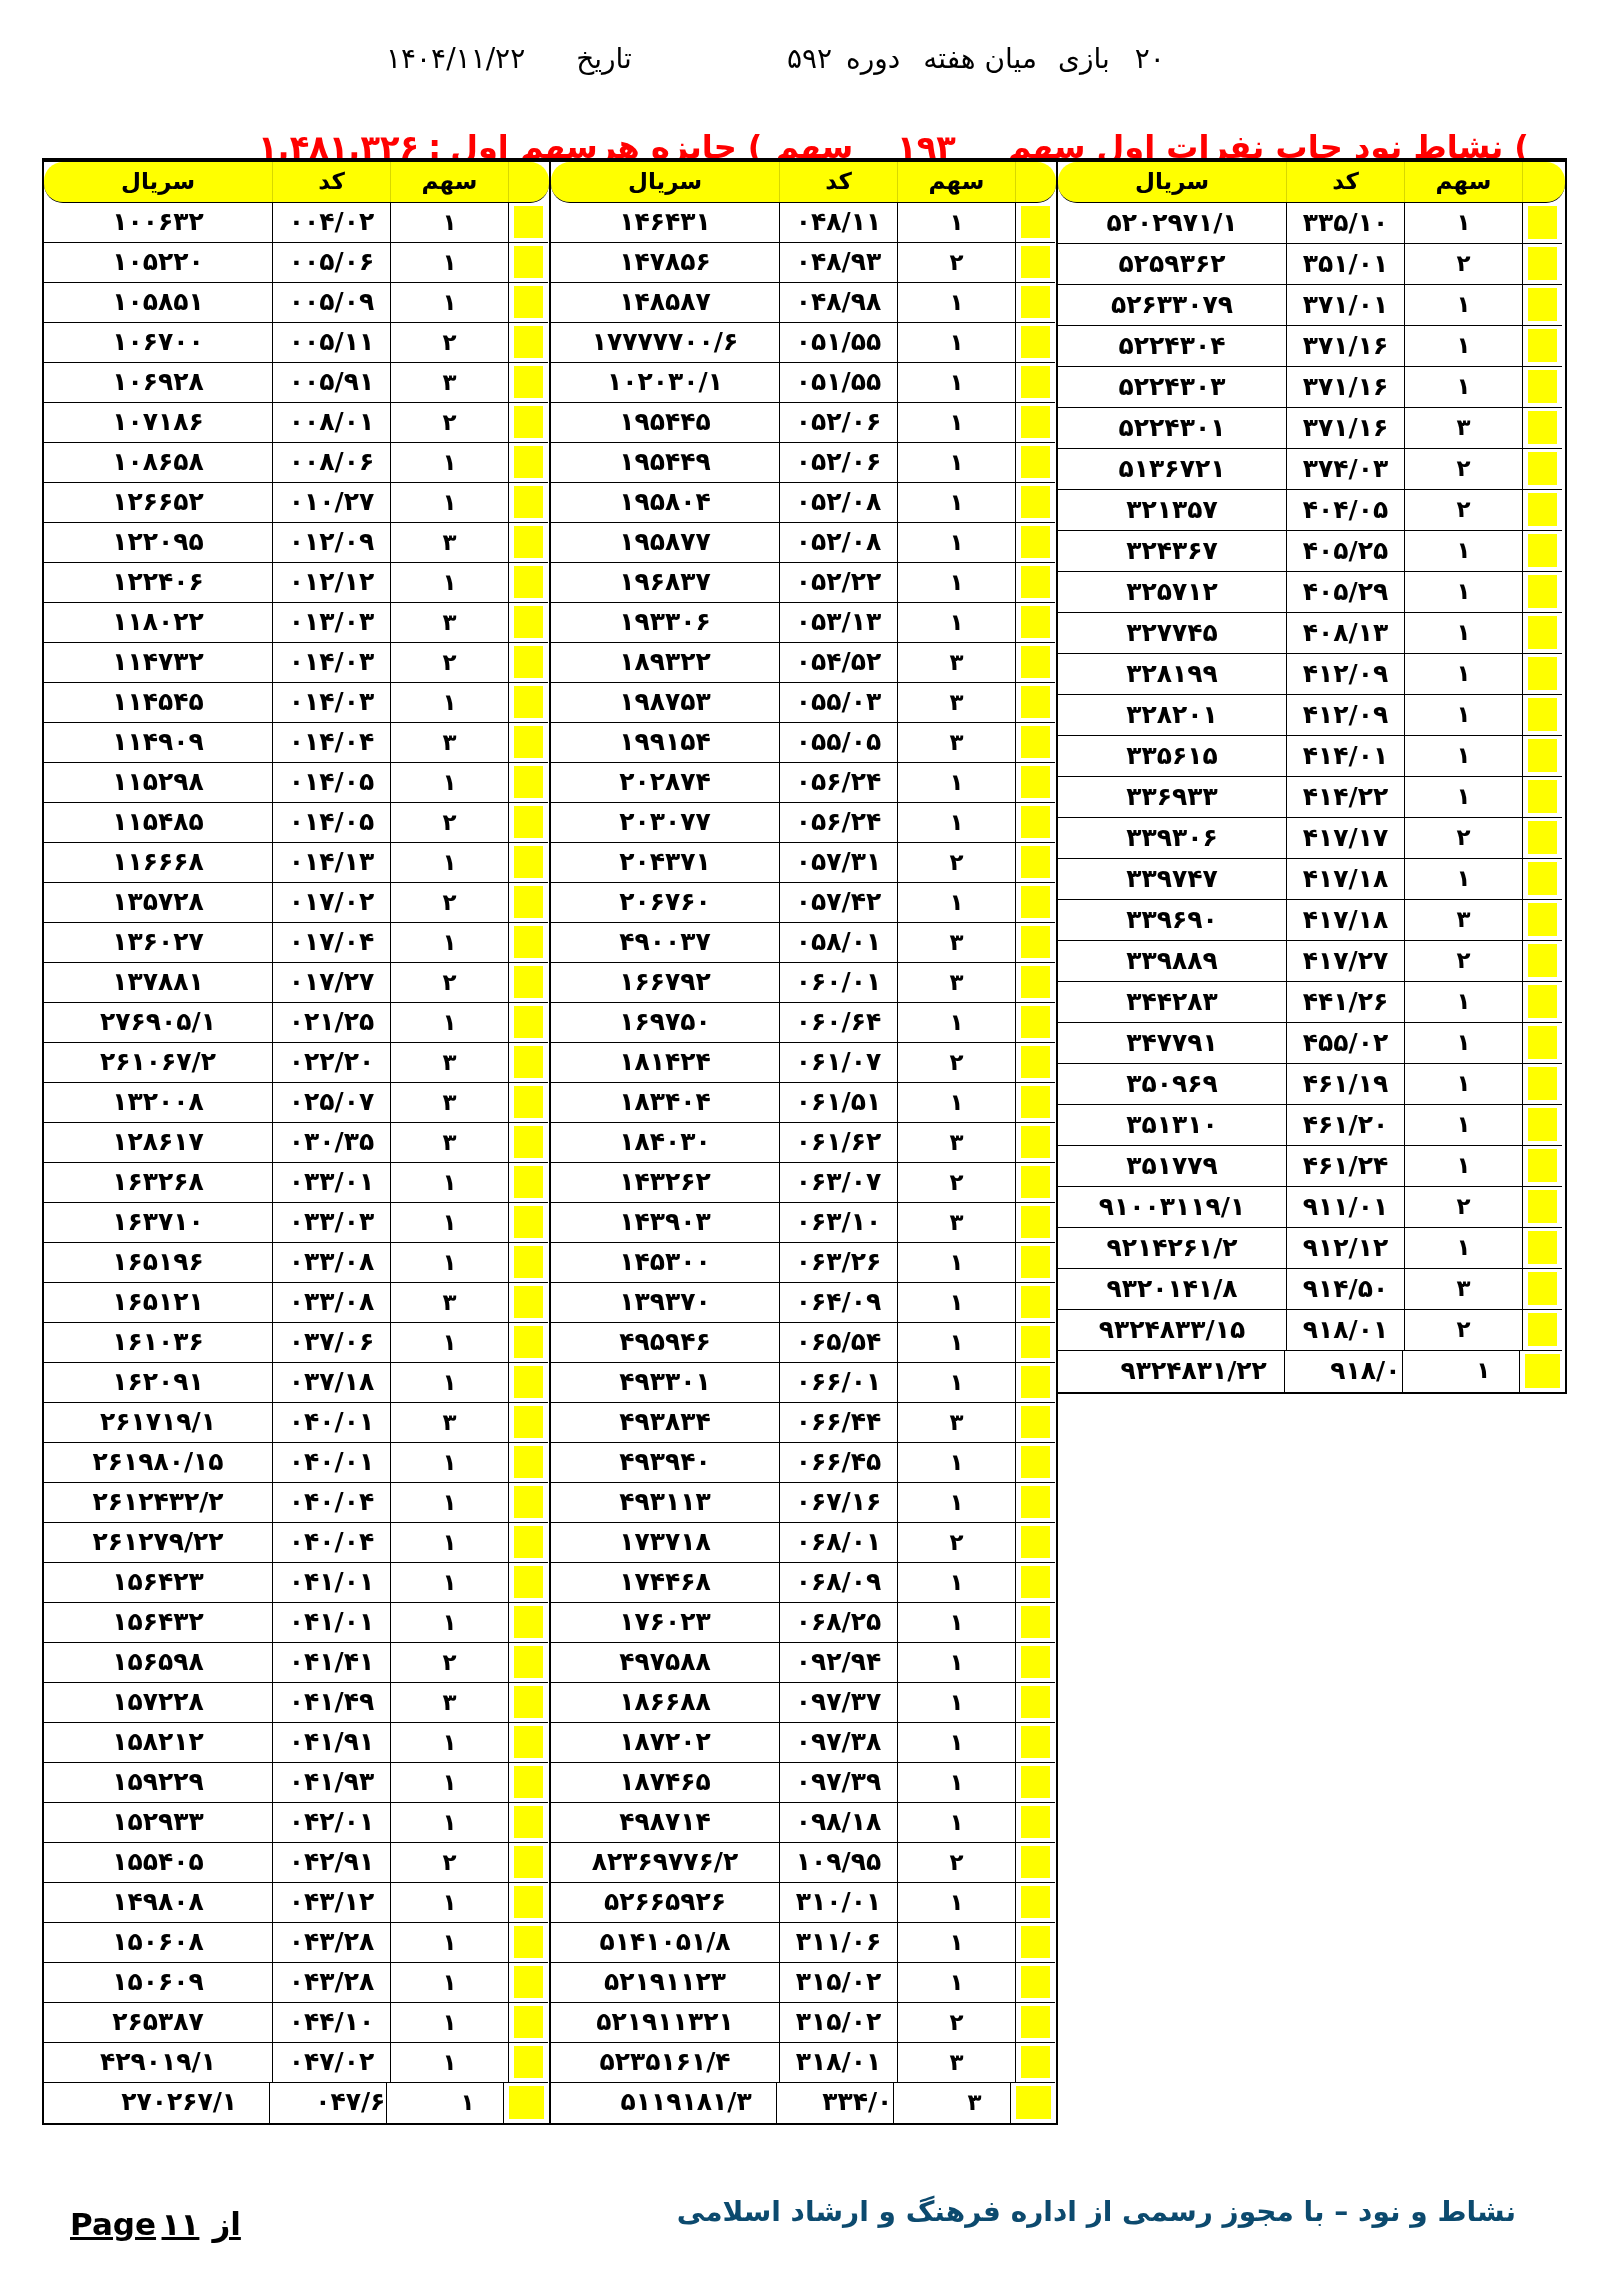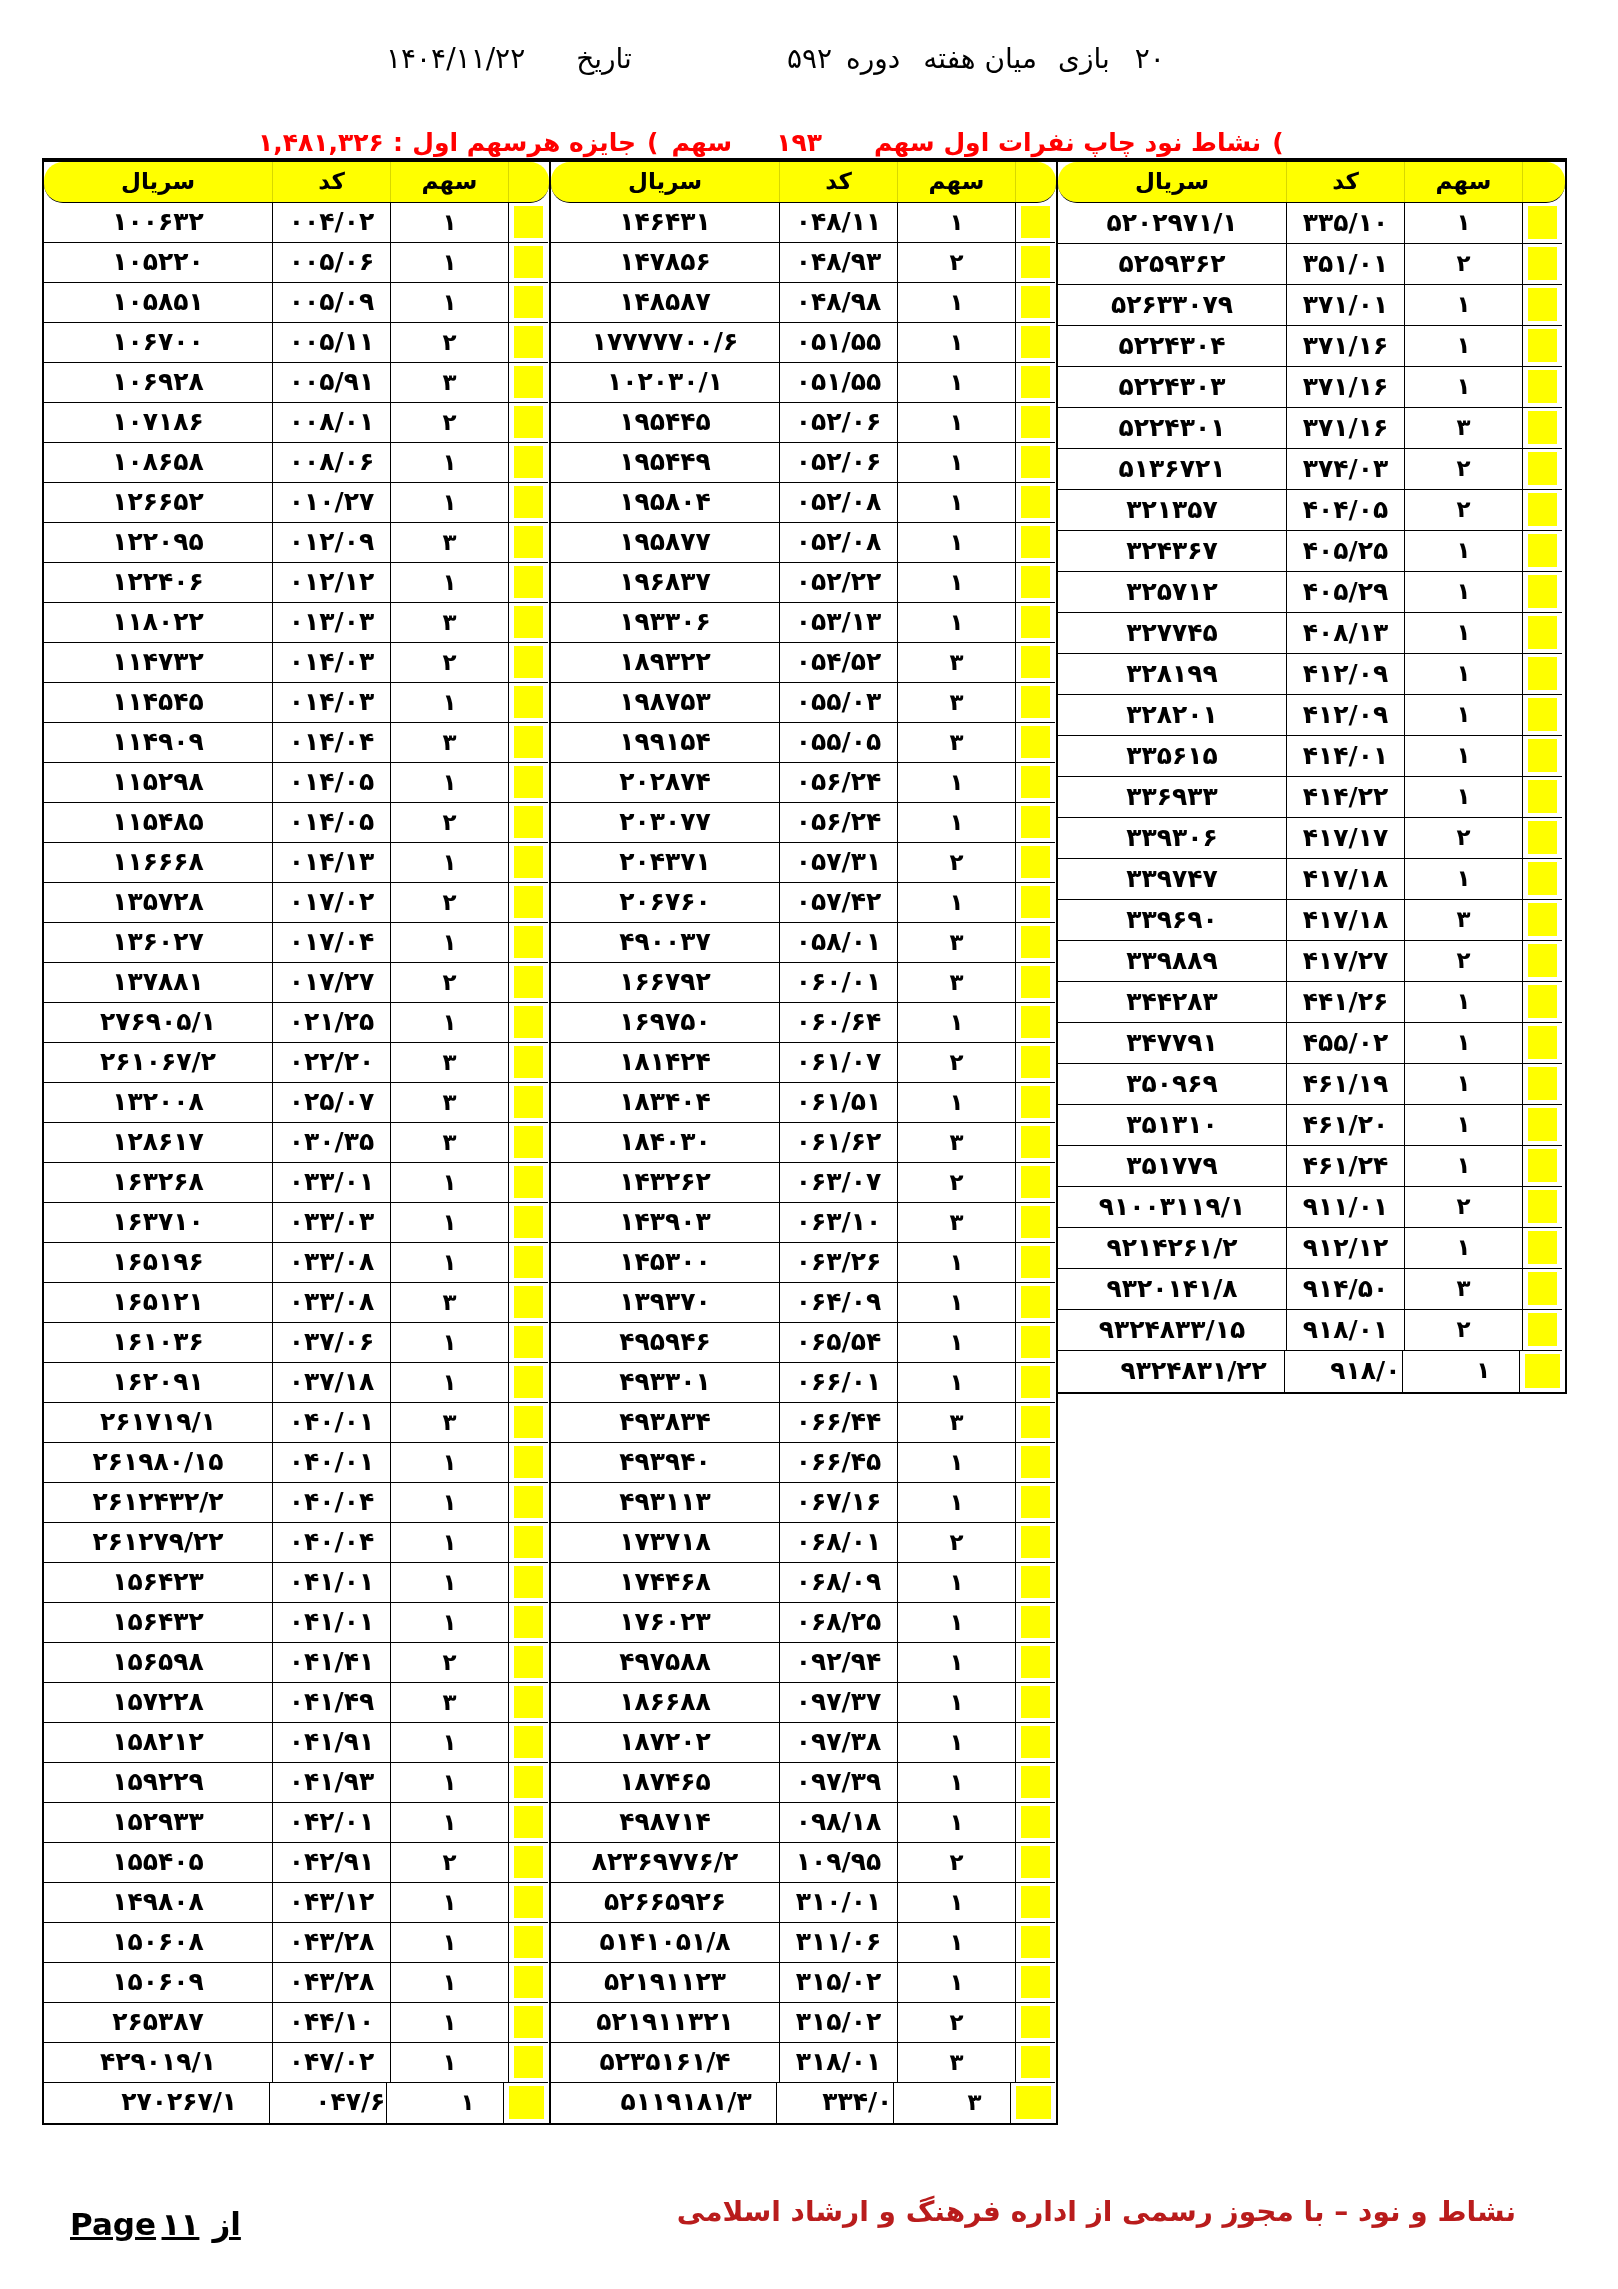"۱,۴۸۱,۳۲۶" .subtitle { font-size: 25px -> 32px }
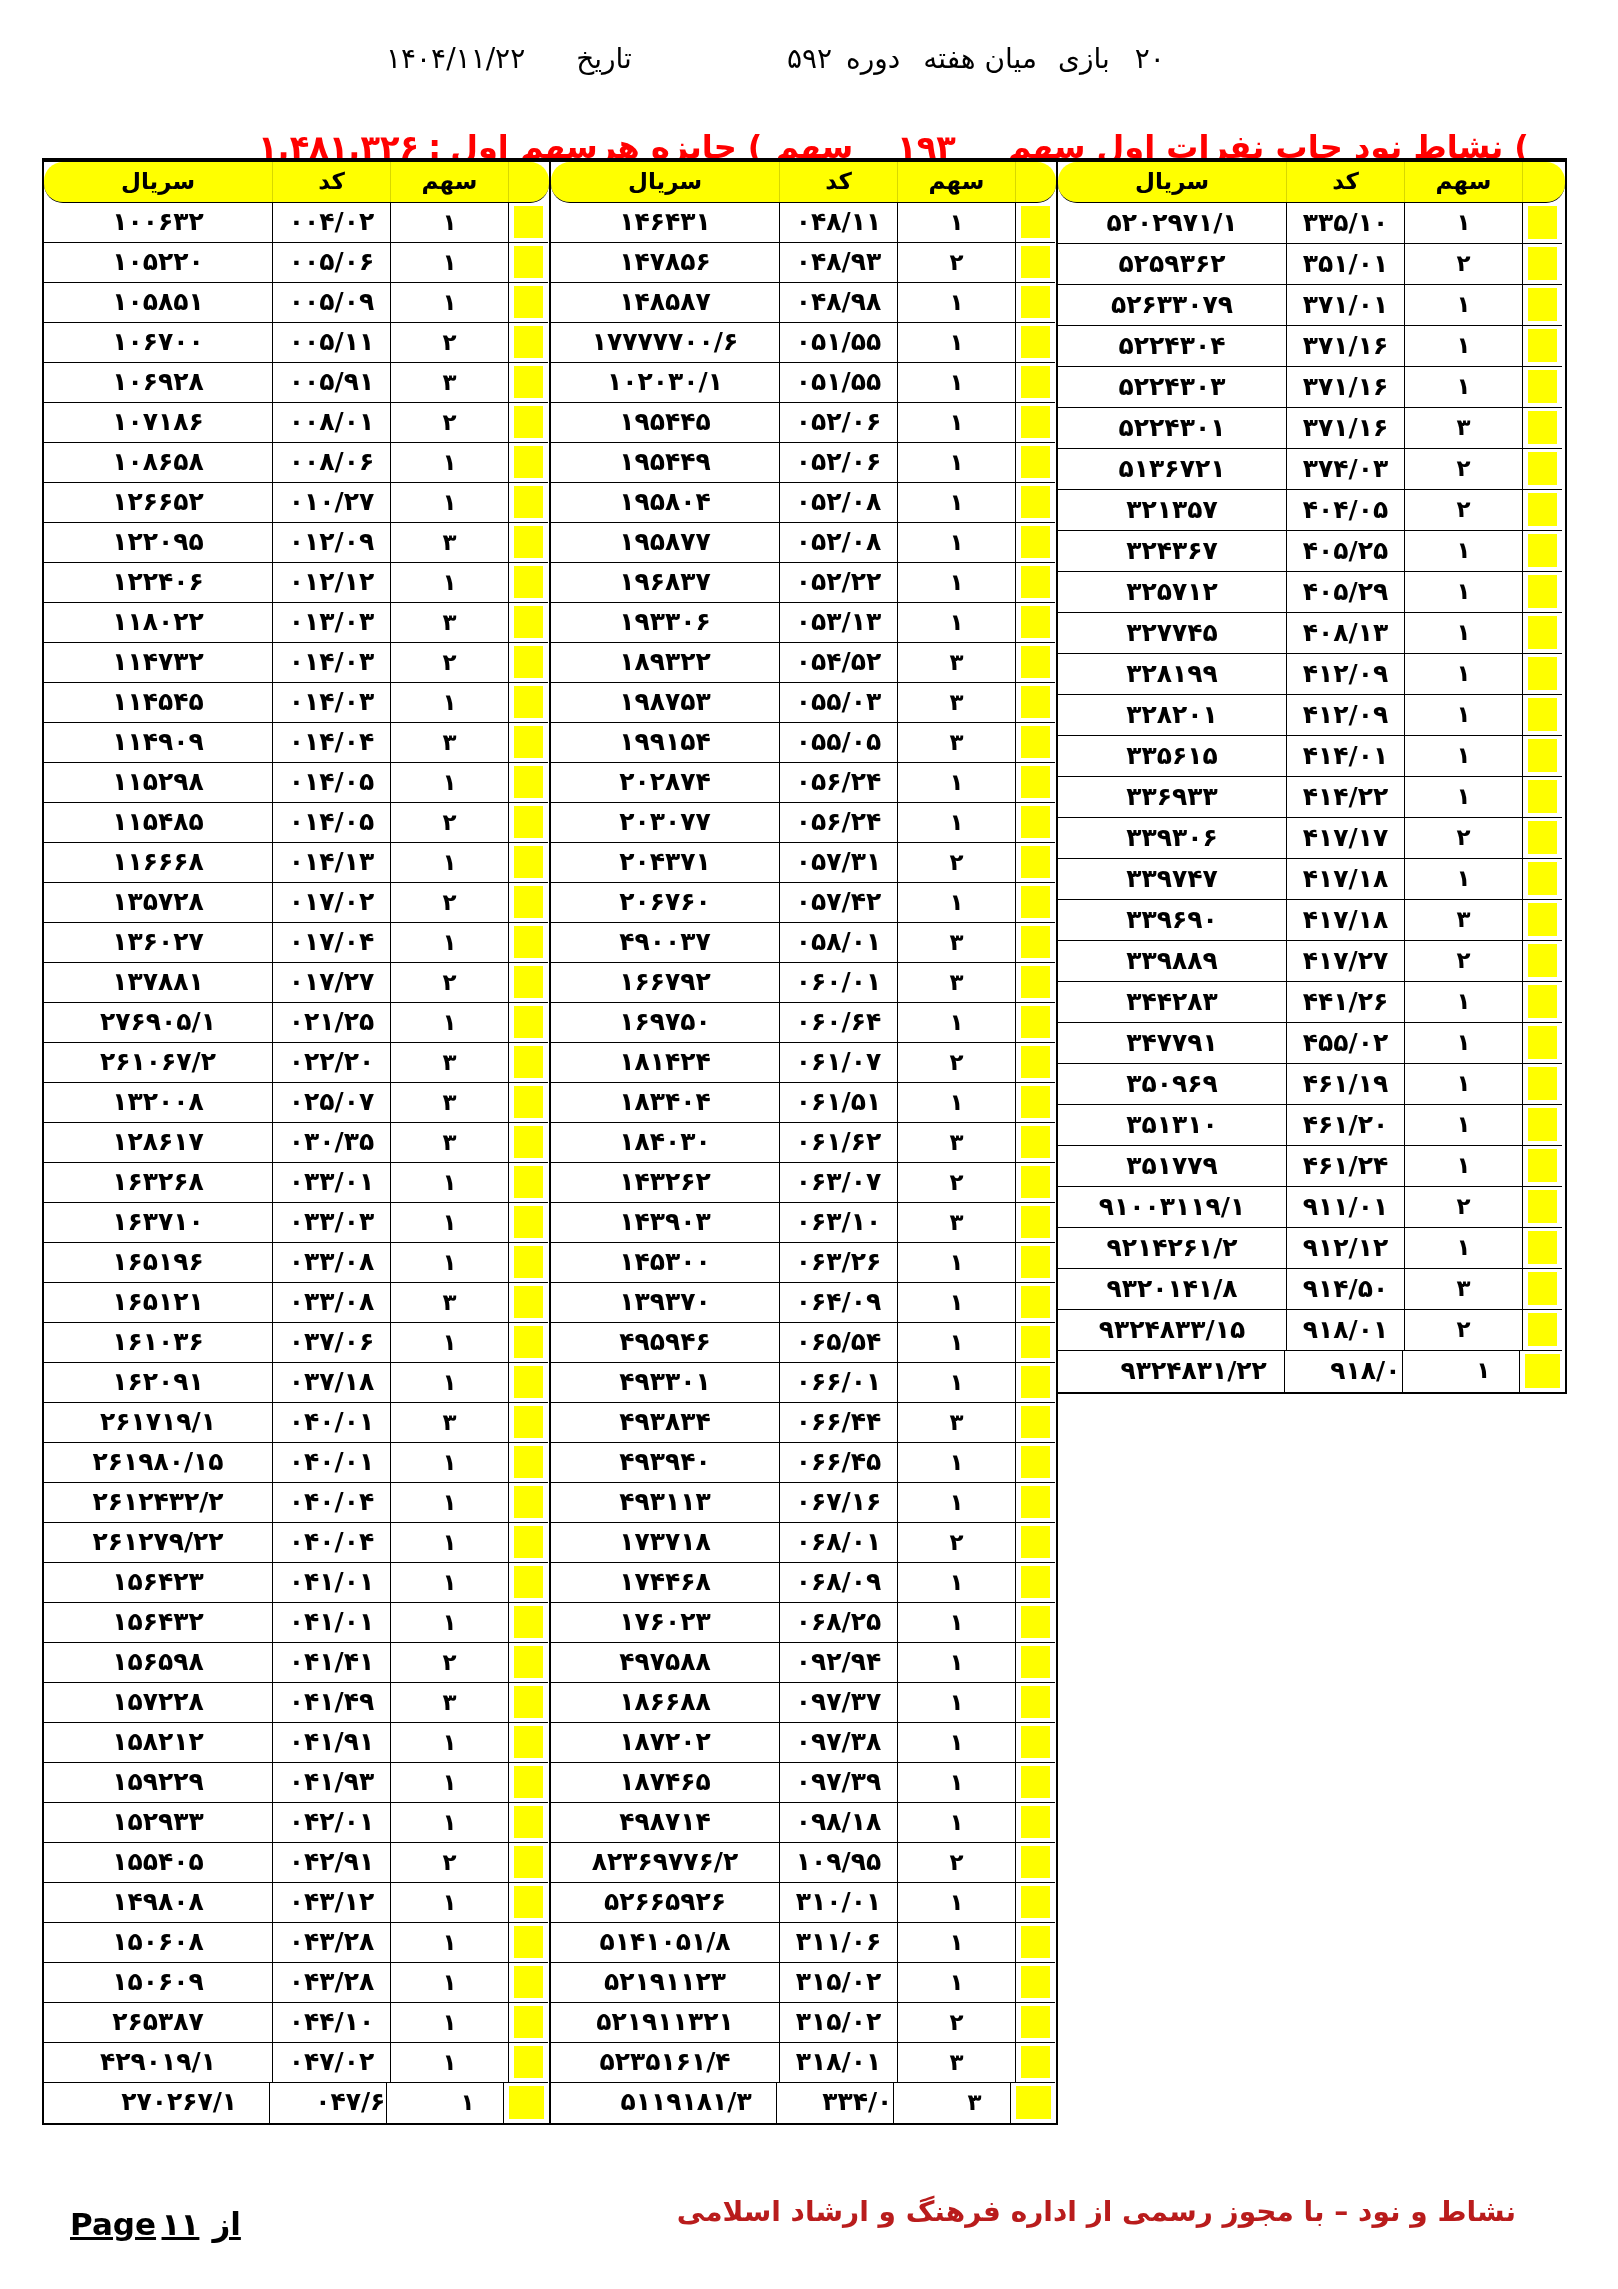"نشاط و نود – با" .footer-right { color: #b91c1c -> #0c4a6e }
